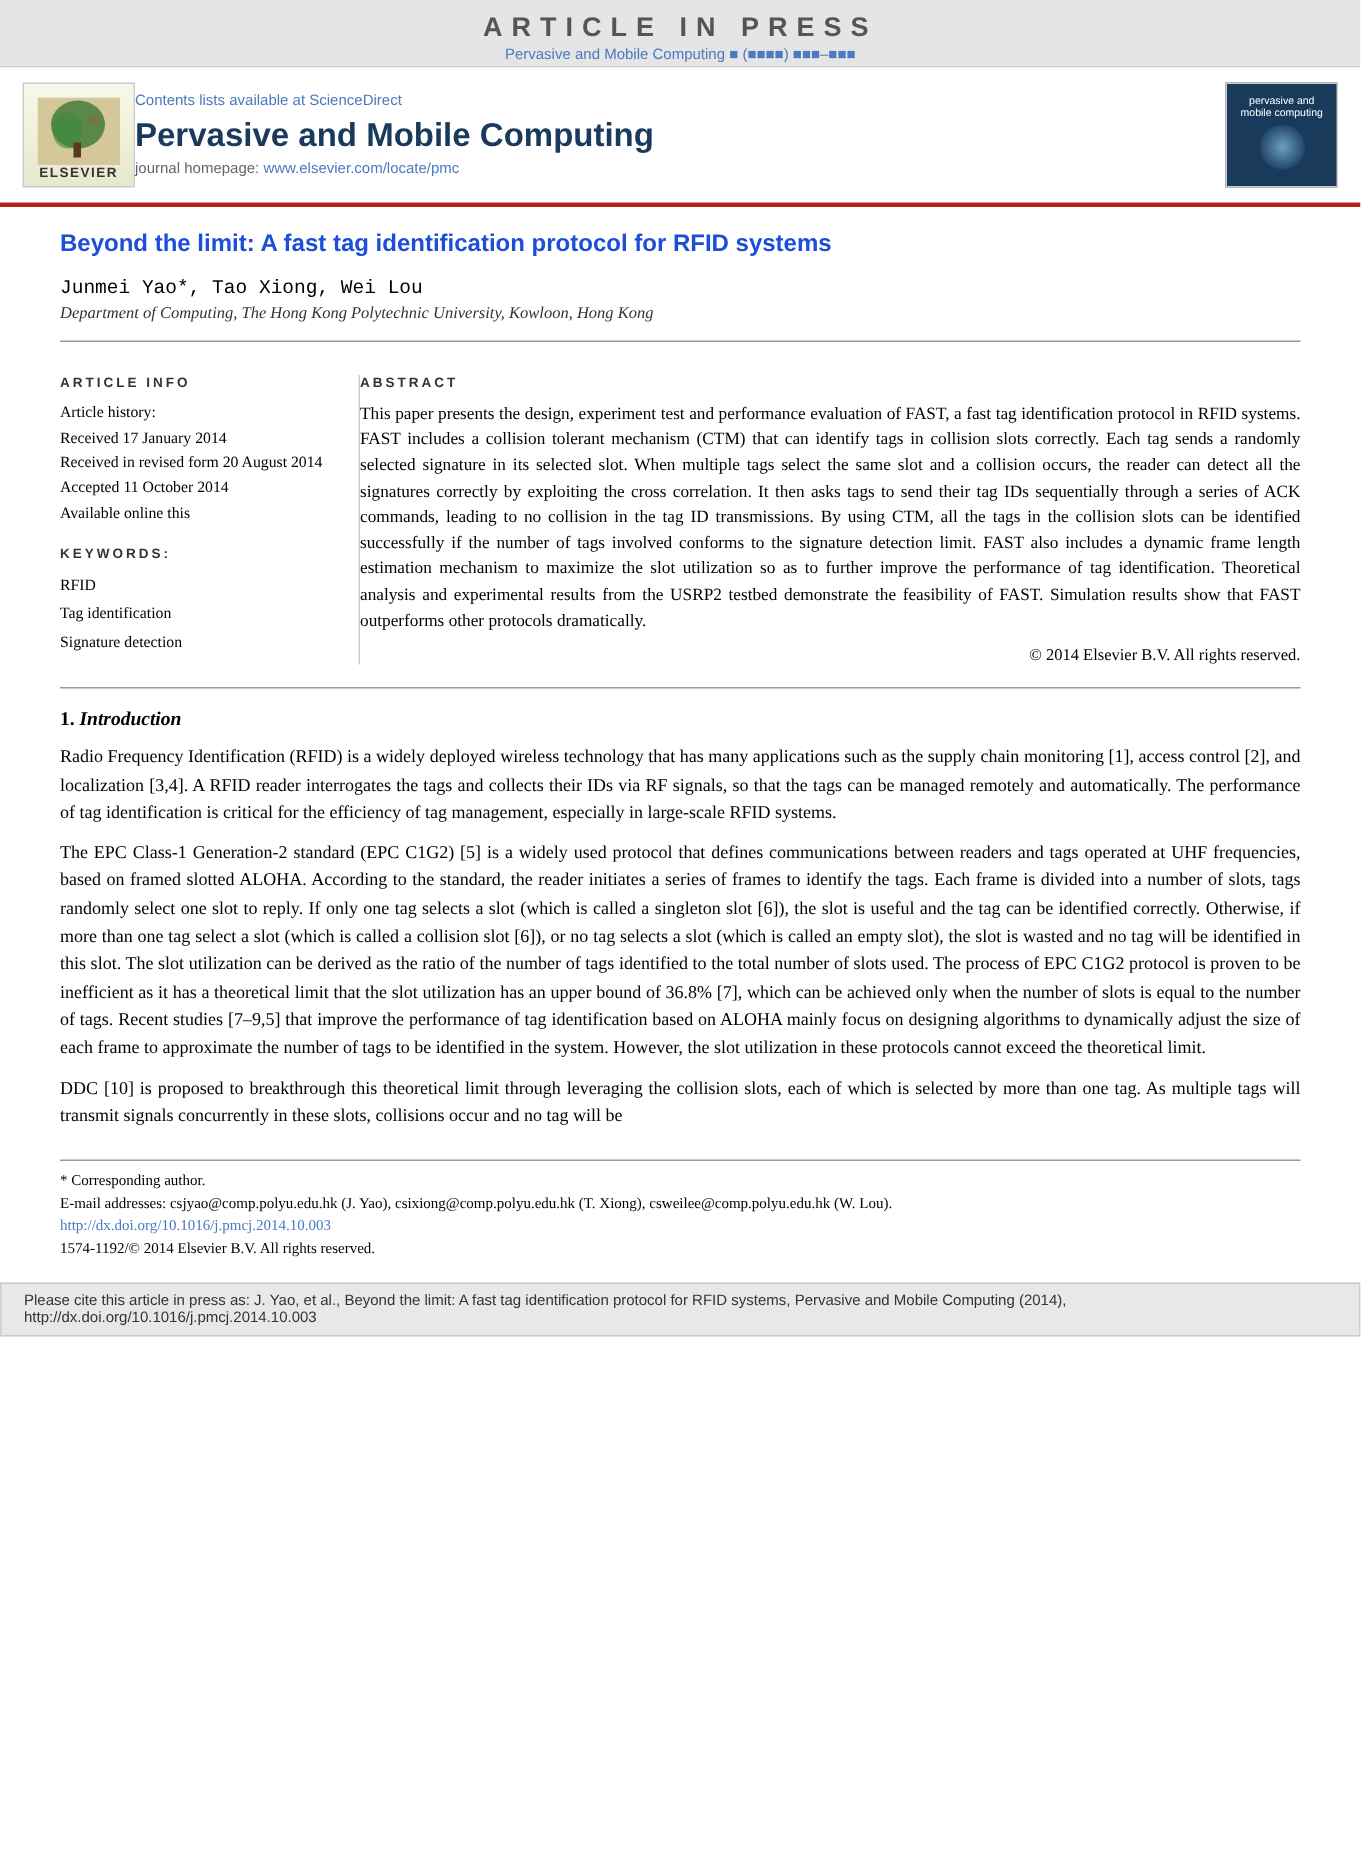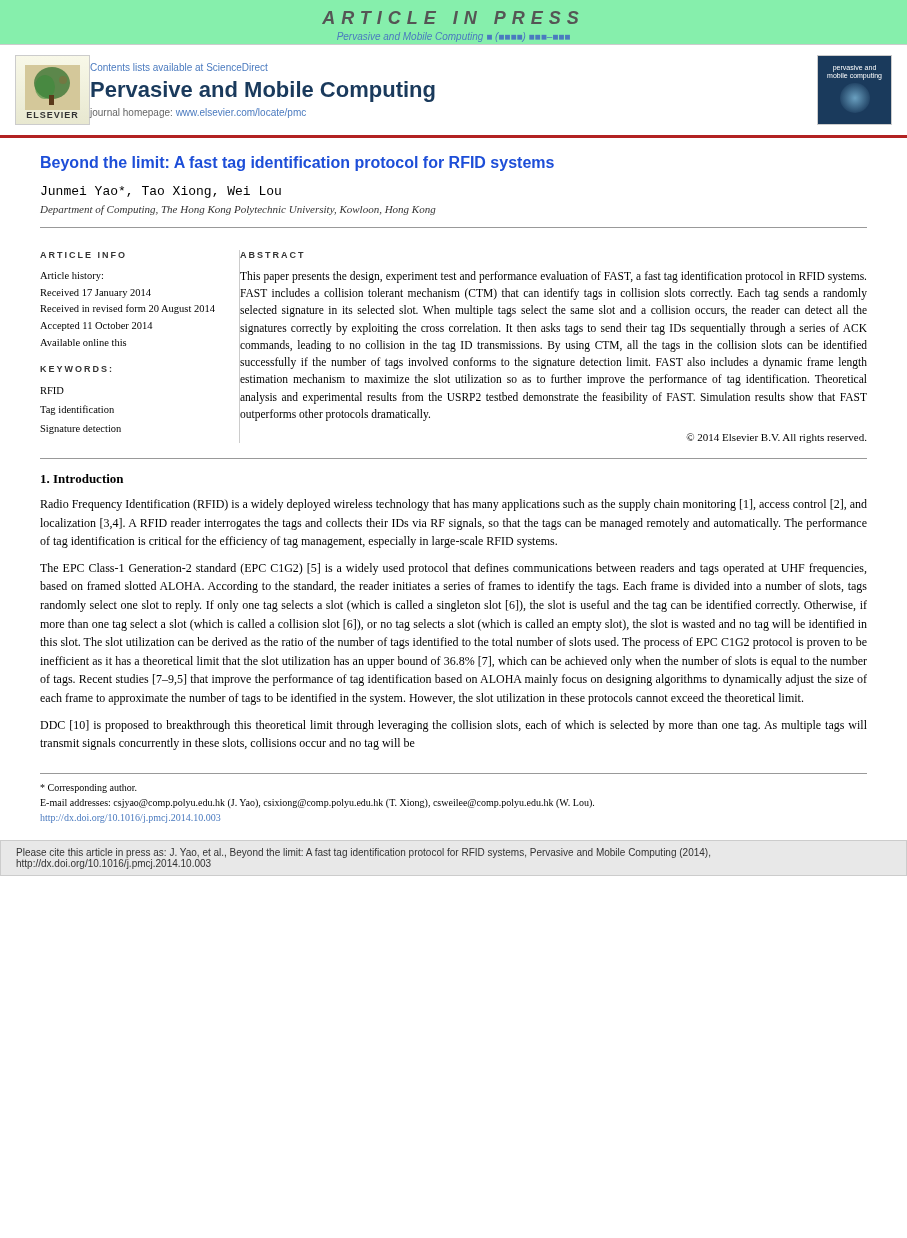"ARTICLE IN PRESS" .article-in-press-banner { background: #86efac -> #e5e5e5; font-style: italic -> none }
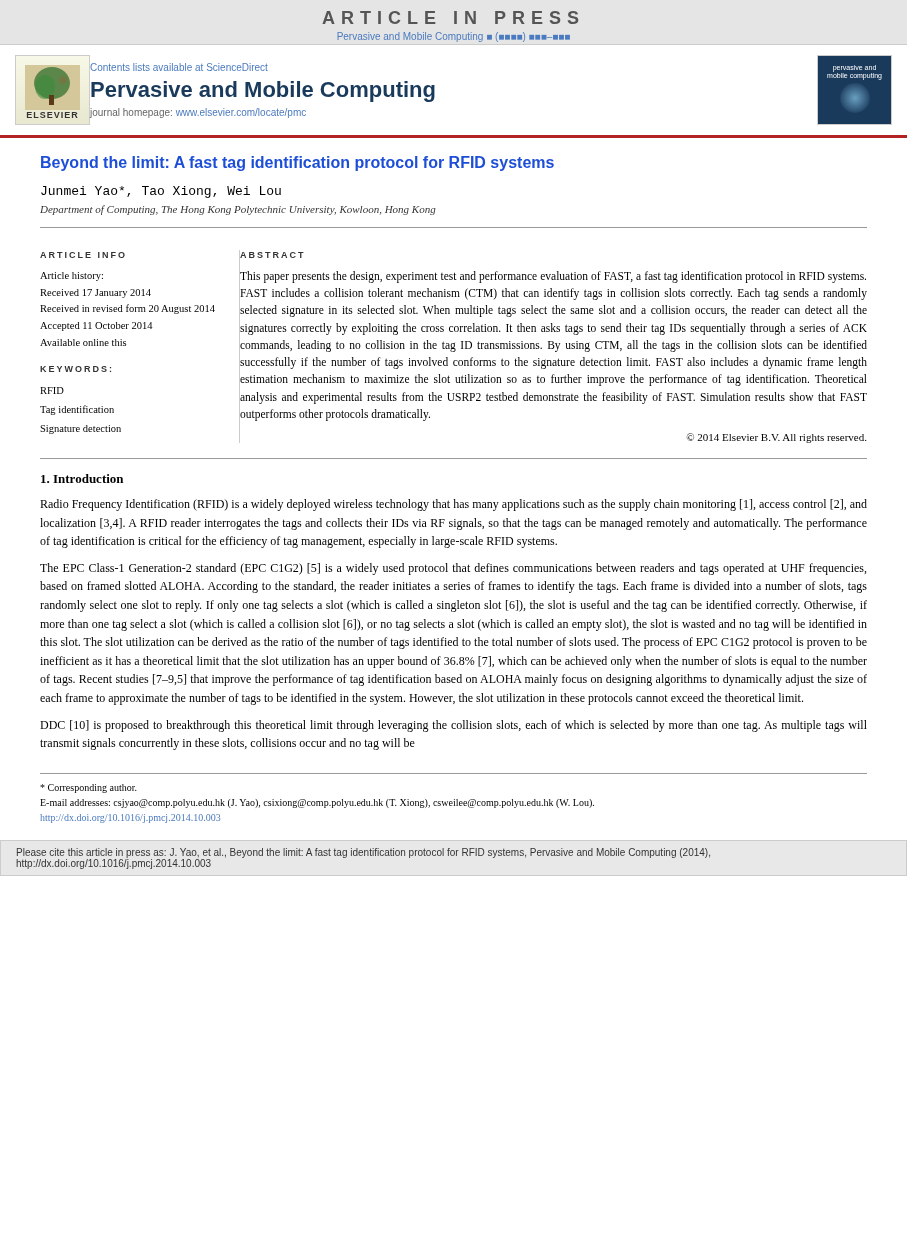"Introduction" span { font-style: none -> italic }
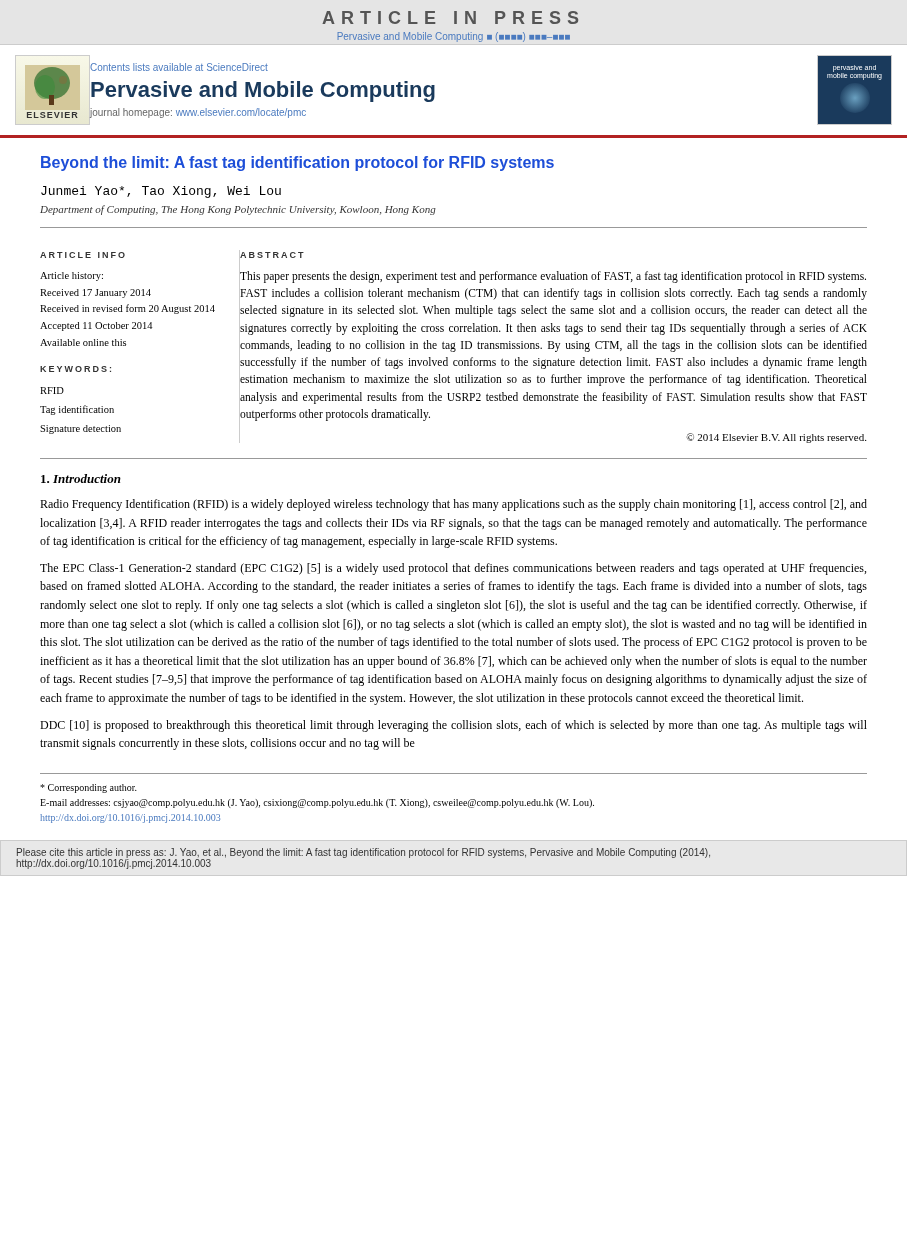"1574-1192/© 2014 Elsevier B.V. All" div.footnote-text { html: none -> <div>1574-1192/© 2014 Elsevier B.V. All rights reserved.</div> }
